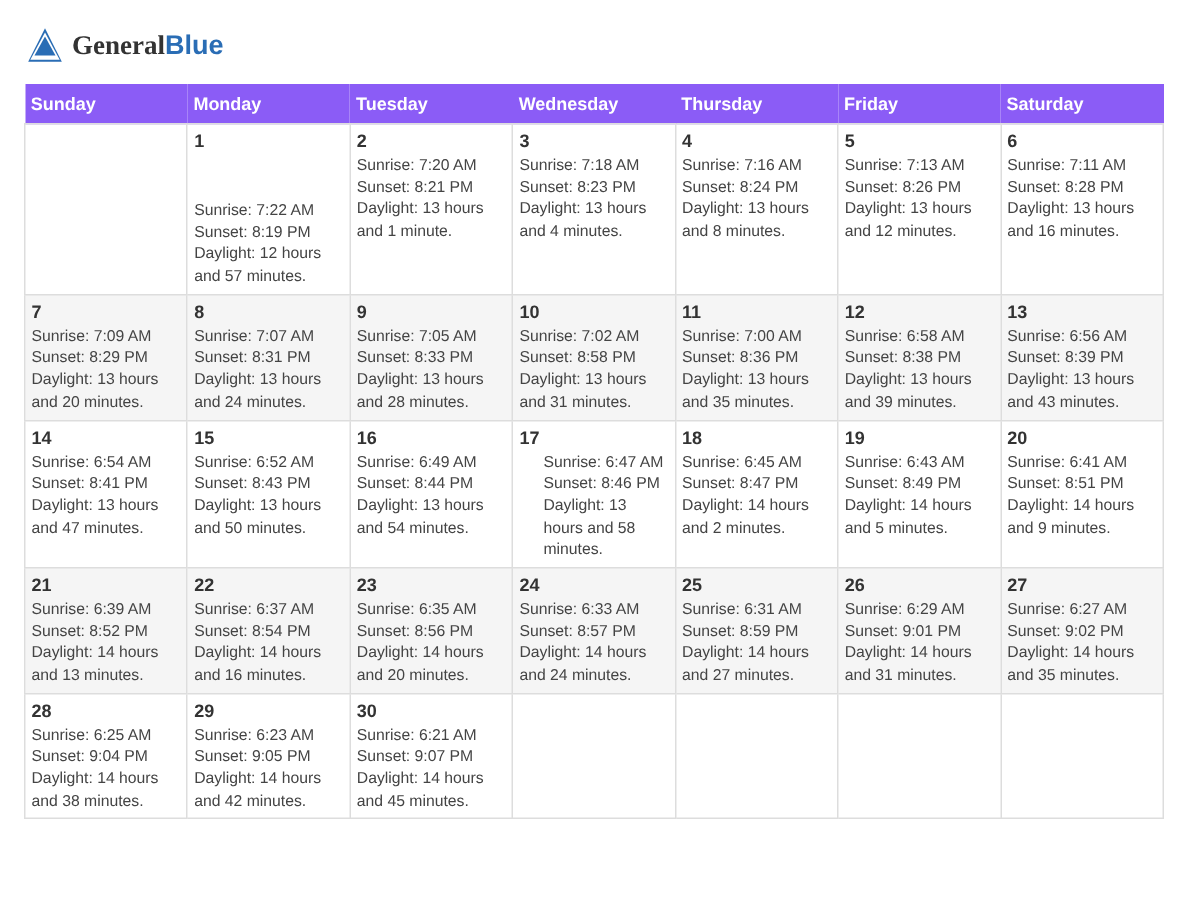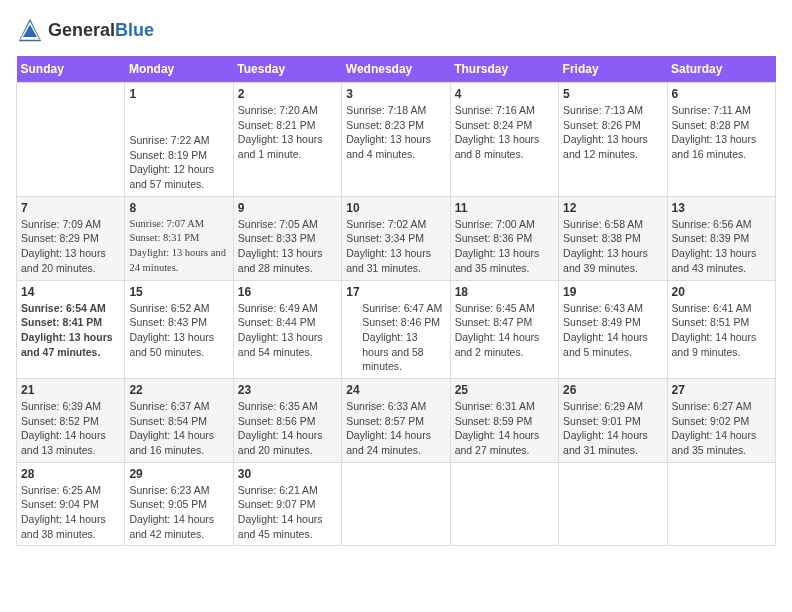"General" .logo-text-general { font-family: none -> Liberation Serif, serif }
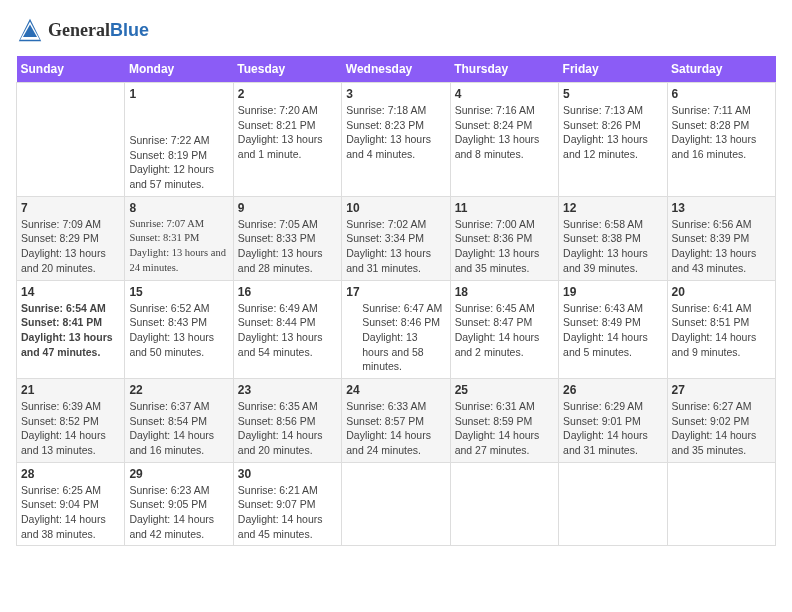"Sunrise: 7:07 AM" div.day-info { font-family: Liberation Serif, serif -> none }
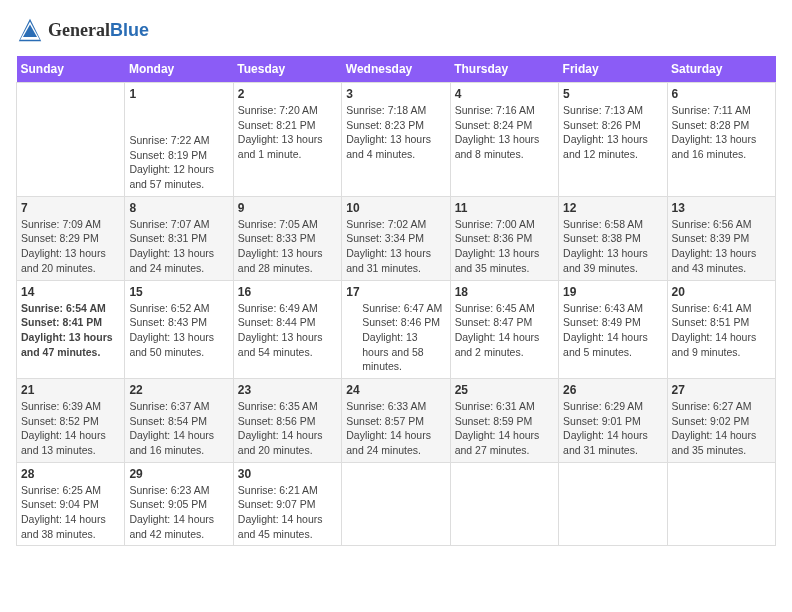"Sunrise: 7:02 AM" div.day-info { text: 3:34 -> 8:58 }
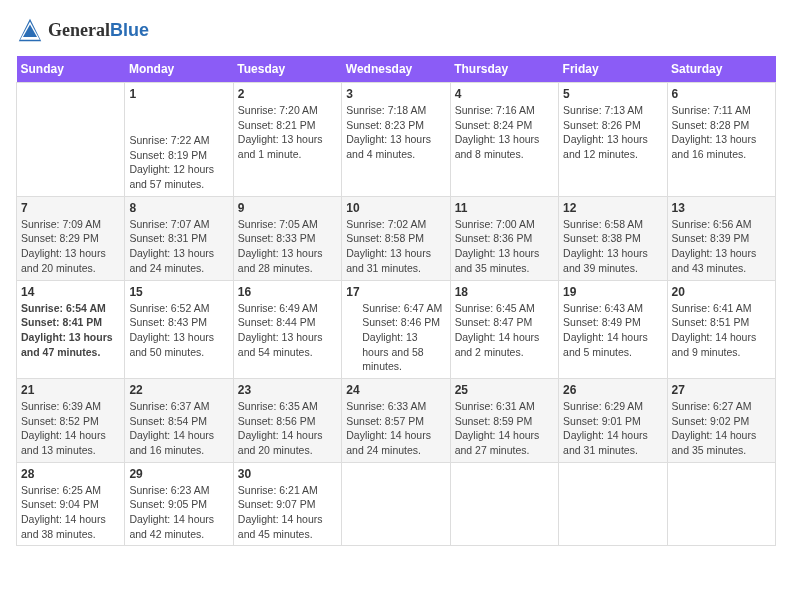"Sunrise: 6:54 AM" div.day-info { font-weight: bold -> none }
